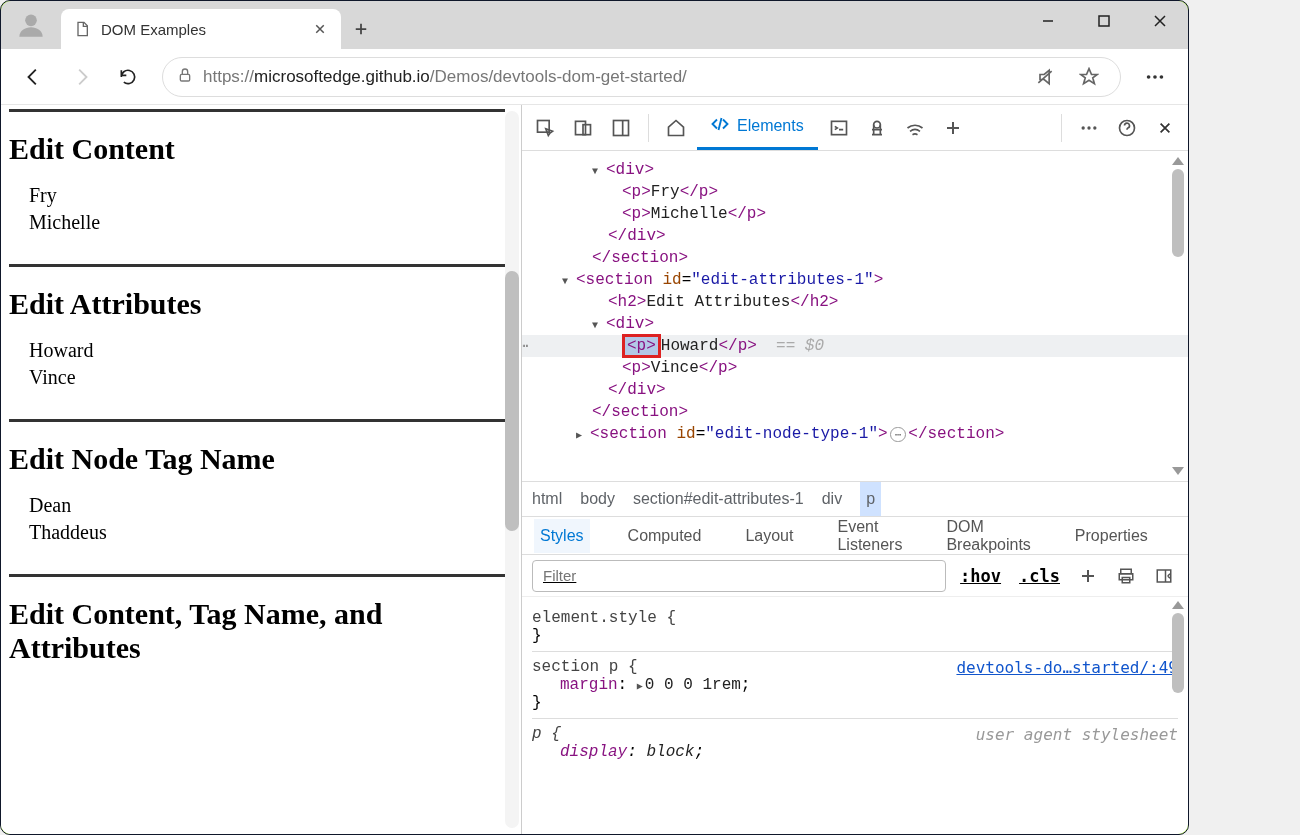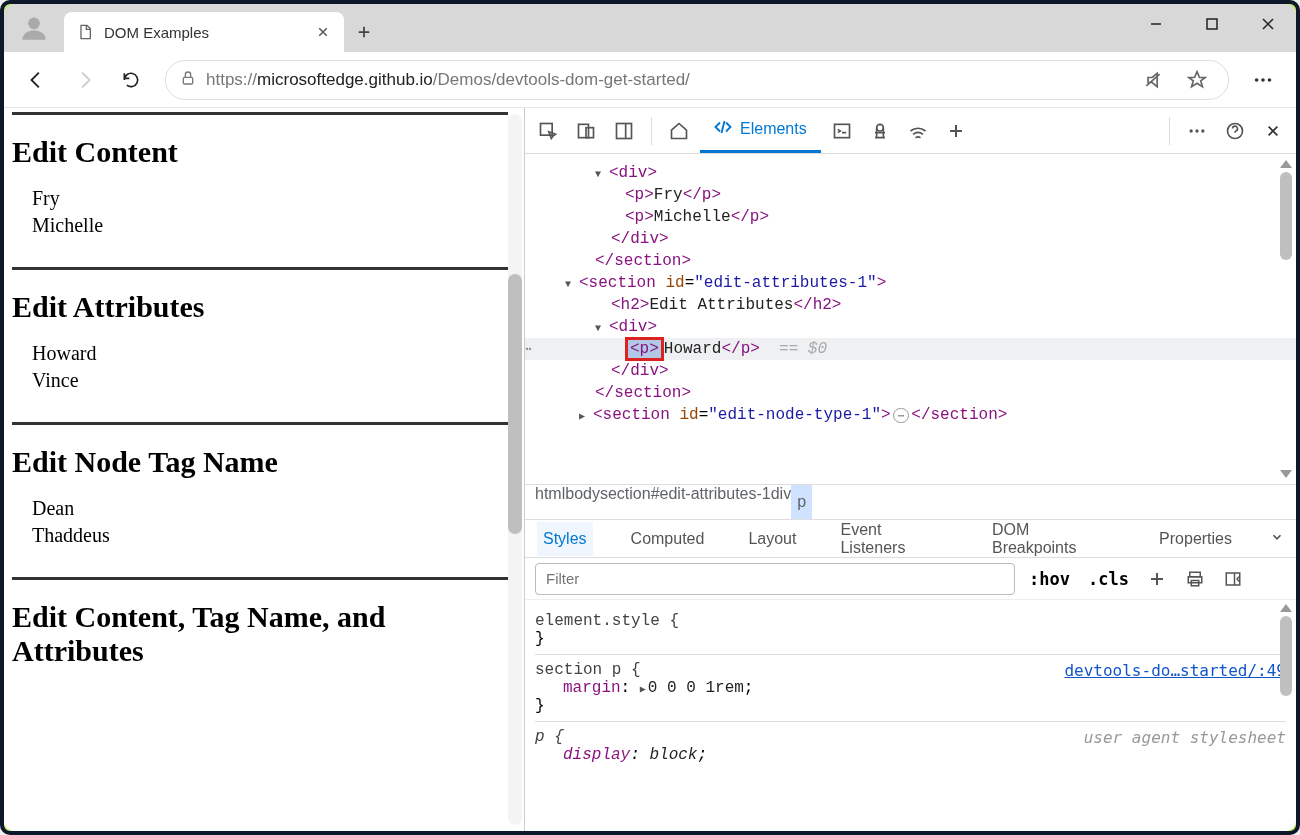"DOM Examples" .window { border: 4px solid #0f172a -> 1px solid #0f172a; width: 1300px -> 1189px }
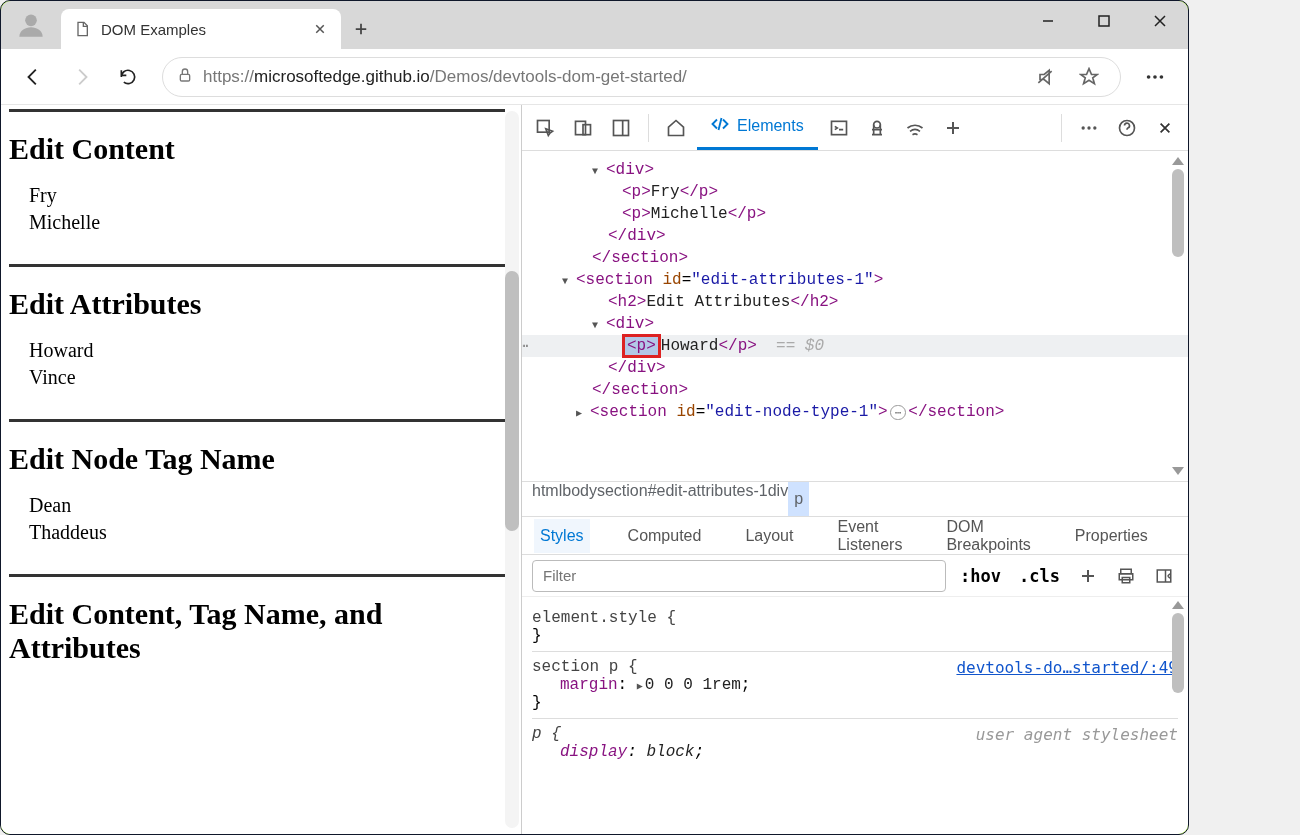"<p>Vince</p>" div.dom-line { html: none -> <div><span></span><span>&lt;p&gt;</span><span>Vince</span><span>&lt;/p&gt;</span></div> }
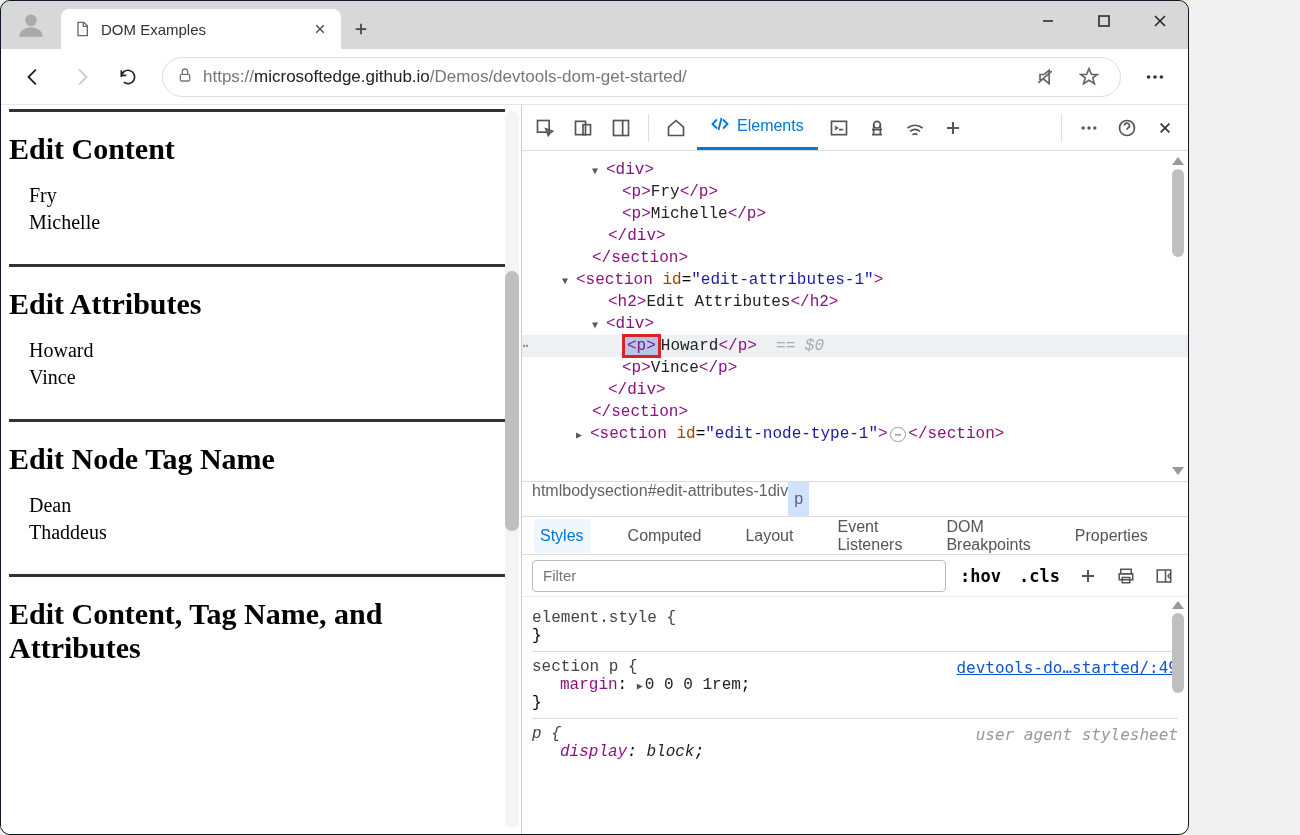"html" .breadcrumb { align-items: none -> center; gap: none -> 18px }
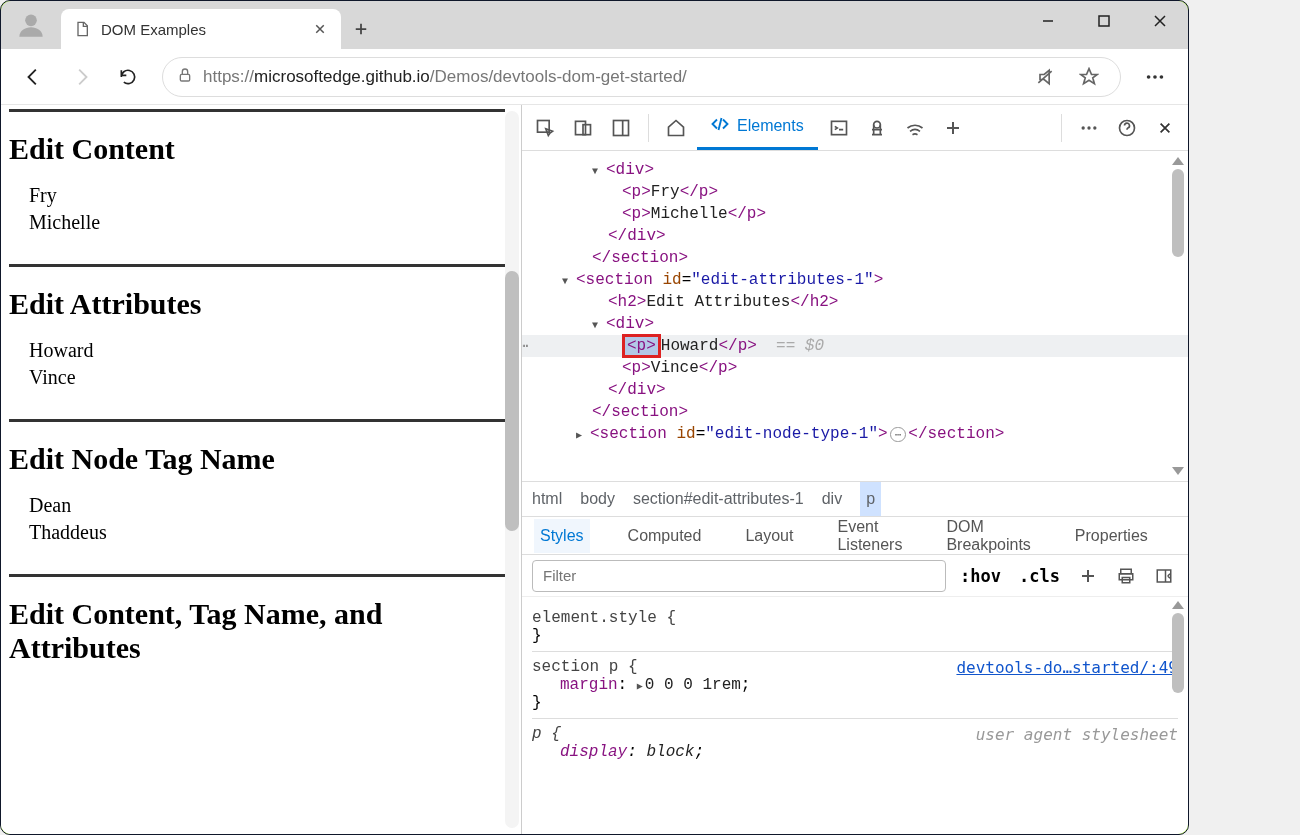"Filter" .filter-row { text-decoration: none -> underline }
